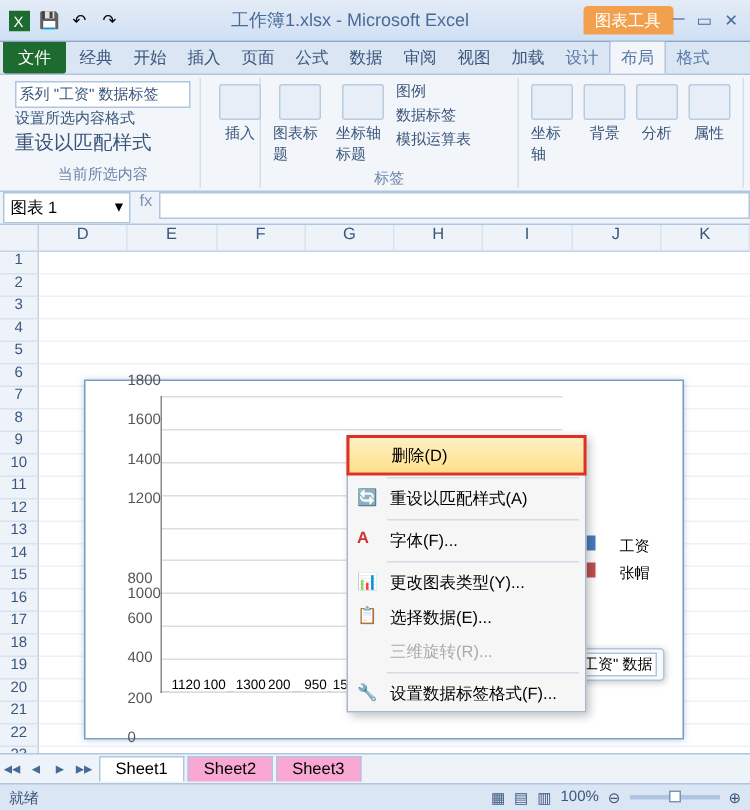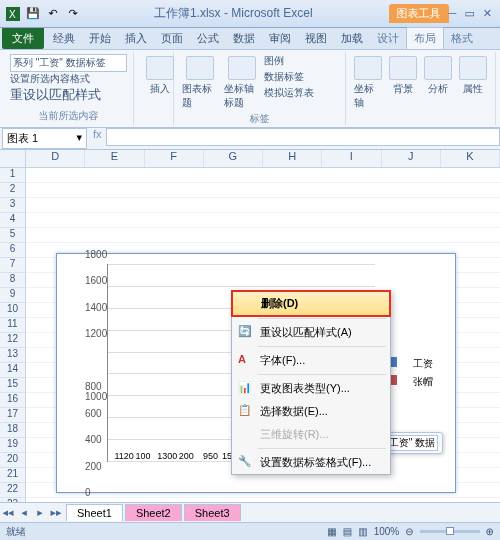"删除(D)" .cm-item.hl { font-weight: bold -> none }
